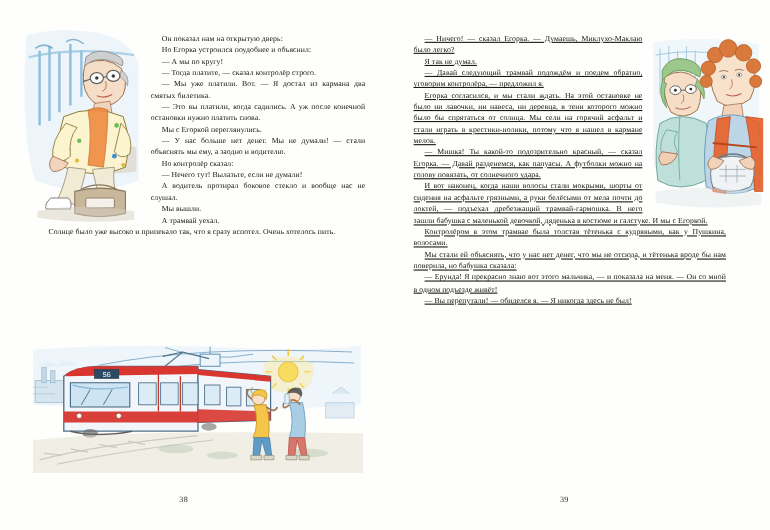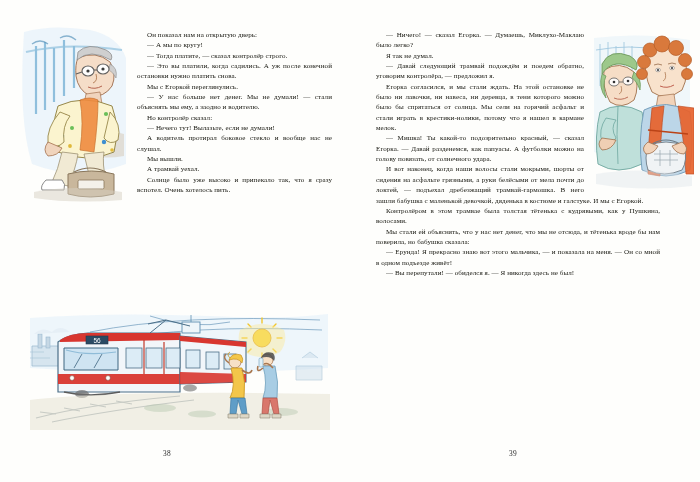"— Ничего! — сказал Егорка." .page-right { text-decoration: none -> underline }
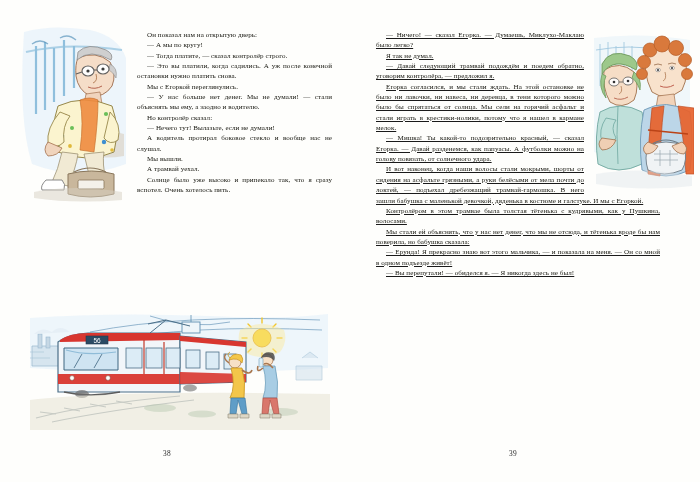"Но Егорка устроился поудобнее и" p.indent { html: none -> <p>Но Егорка устроился поудобнее и объяснил:</p> }
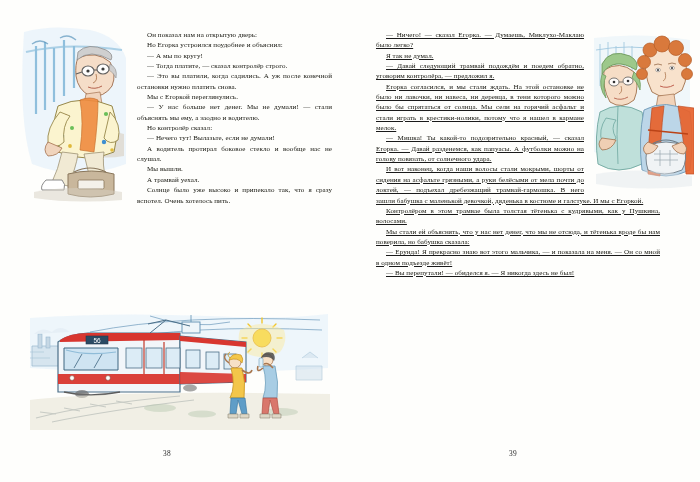"— Мы уже платили. Вот." p.indent { html: none -> <p>— Мы уже платили. Вот. — Я достал из кармана два смятых билетика.</p> }
